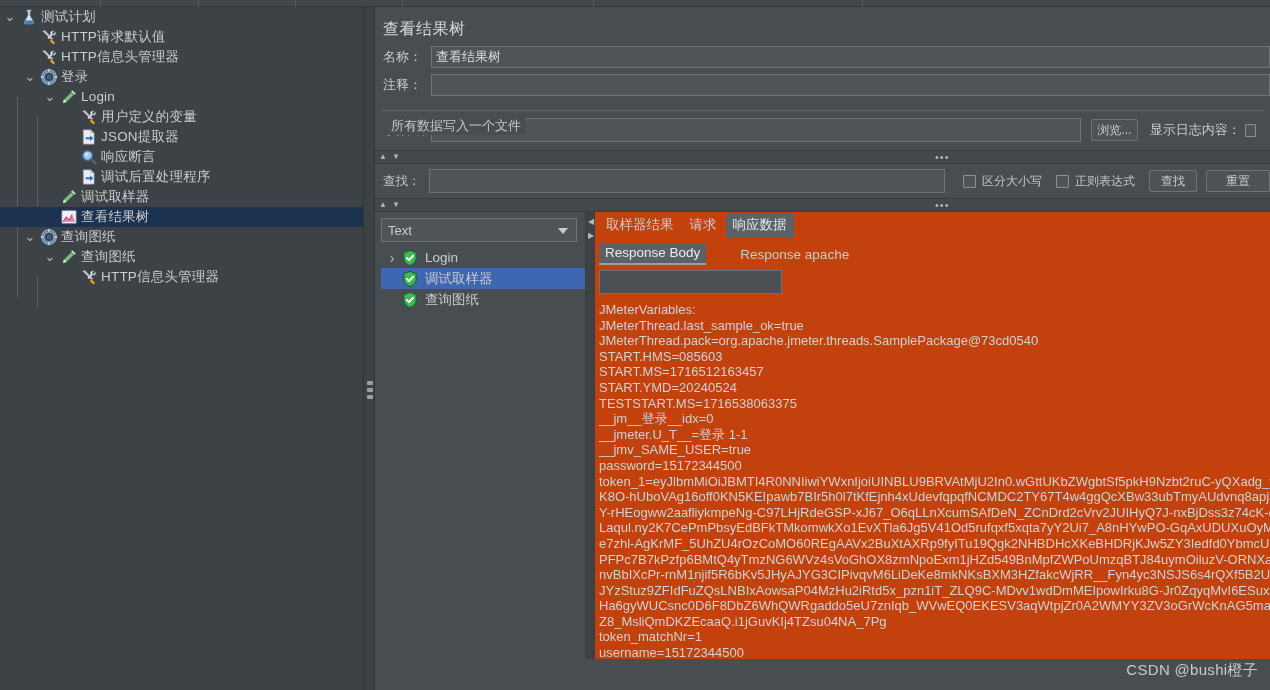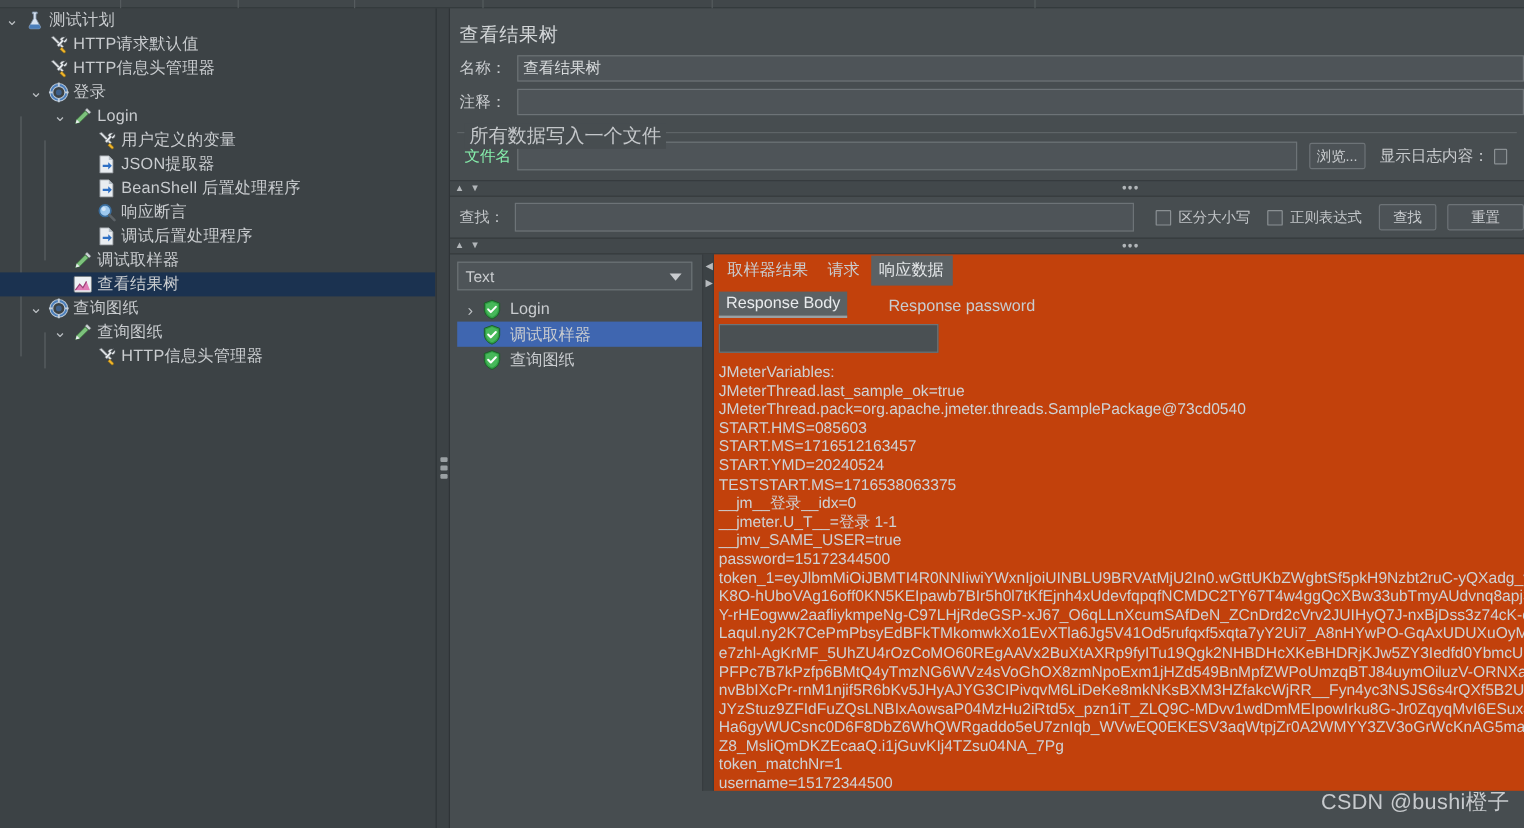"所有数据写入一个文件" .group-title { font-size: 16px -> 13px; top: 1px -> 15px }
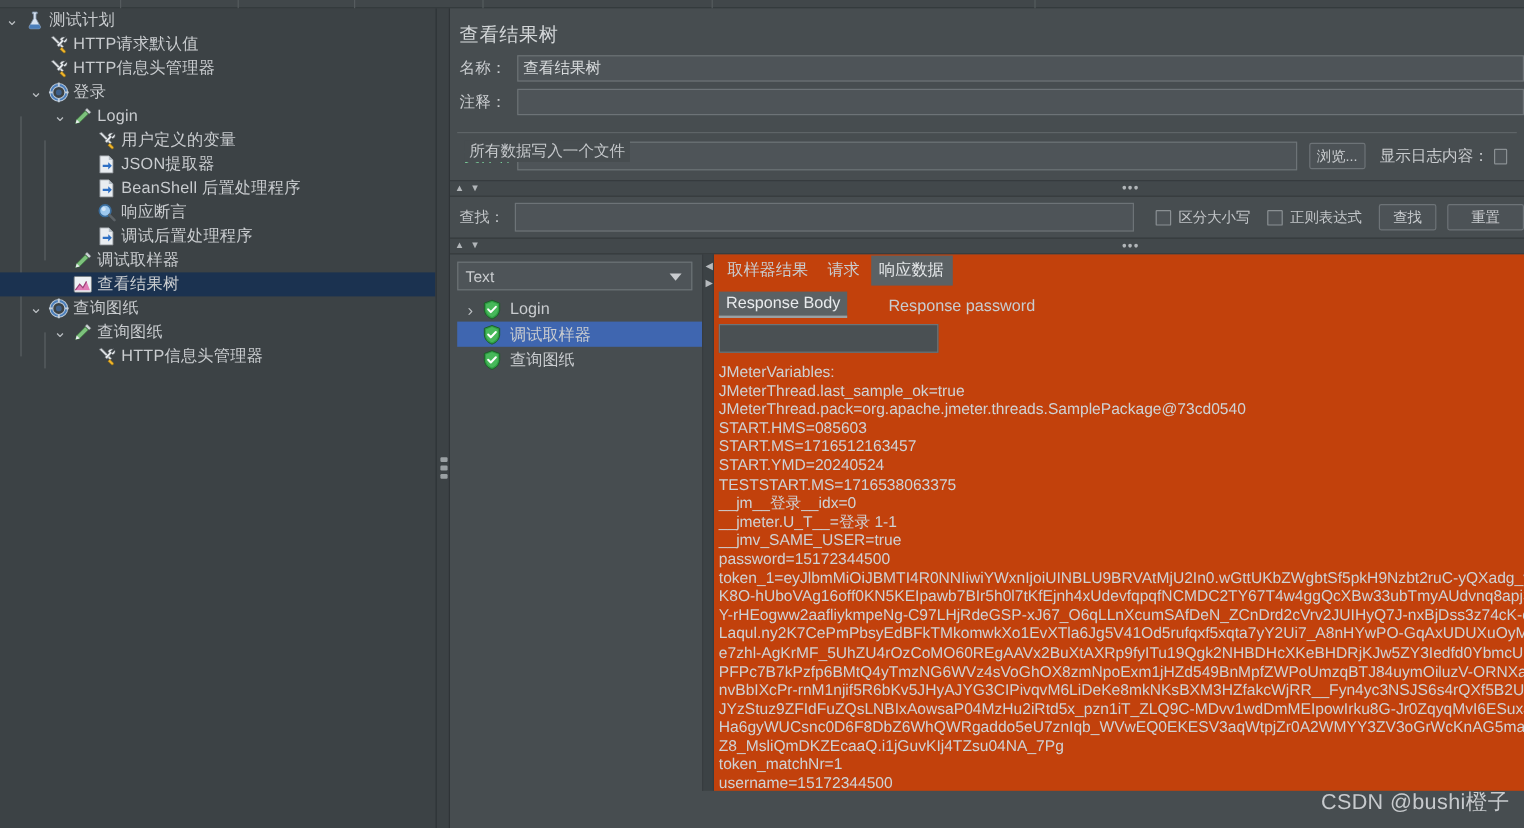"BeanShell 后置处理程序" div.tree-row { html: <div> <span></span> <span> <svg> <path></path> <path></path> <path></path> </svg> </span> <span>BeanShell 后置处理程序</span> </div> -> none }
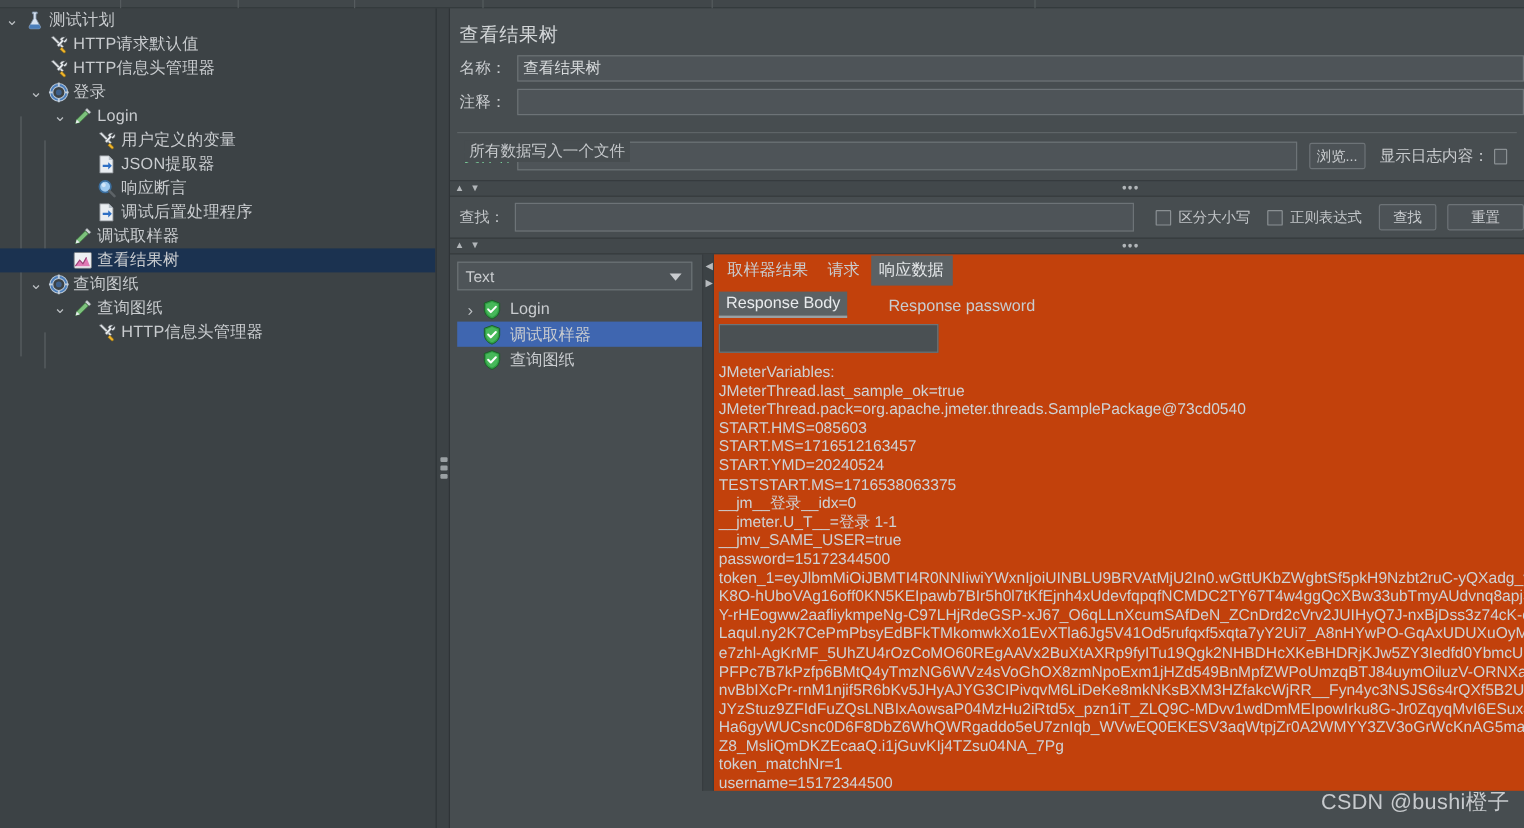"Response password" div.subtab { text: password -> apache }
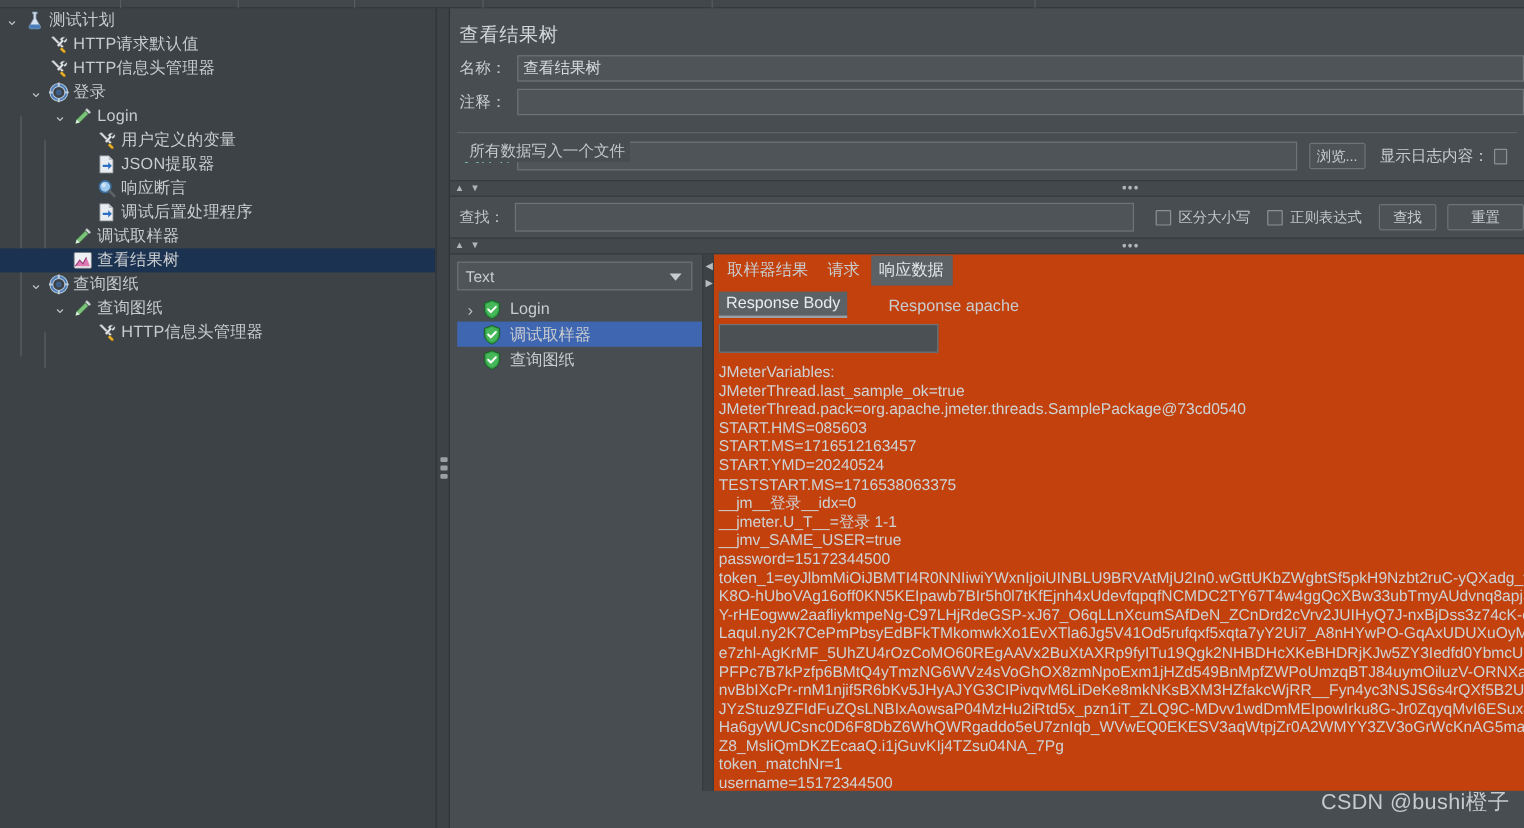"CSDN @bushi橙子" .watermark { font-size: 18px -> 15px }
